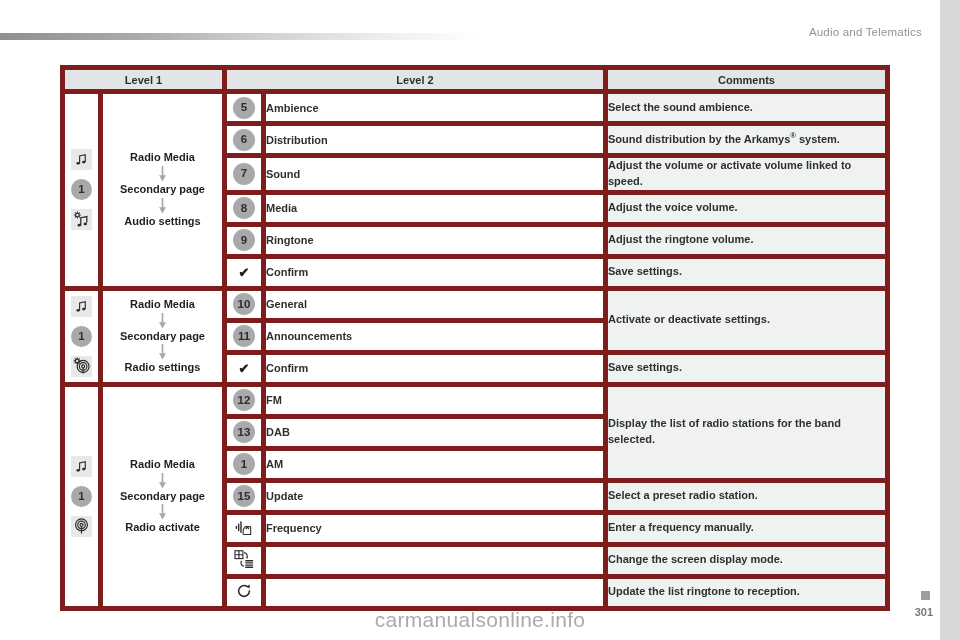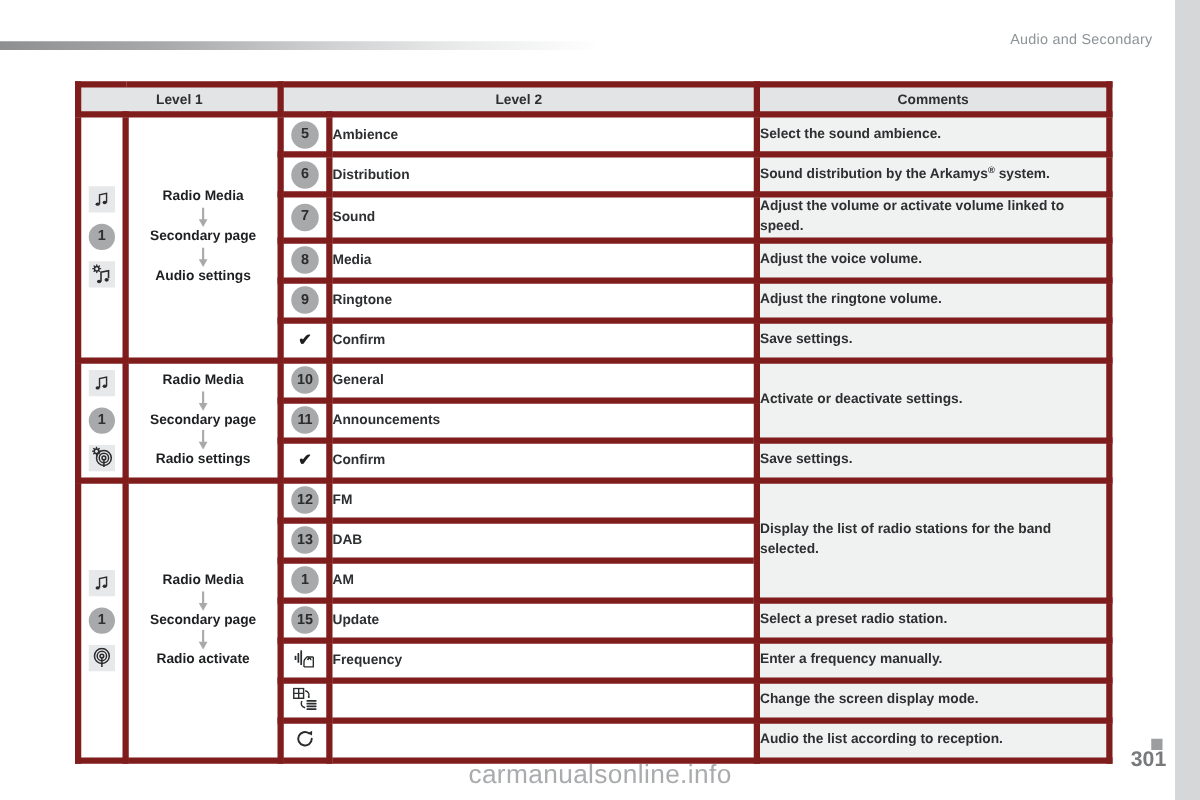"Audio and Secondary" div.head-title { text: Secondary -> Telematics }
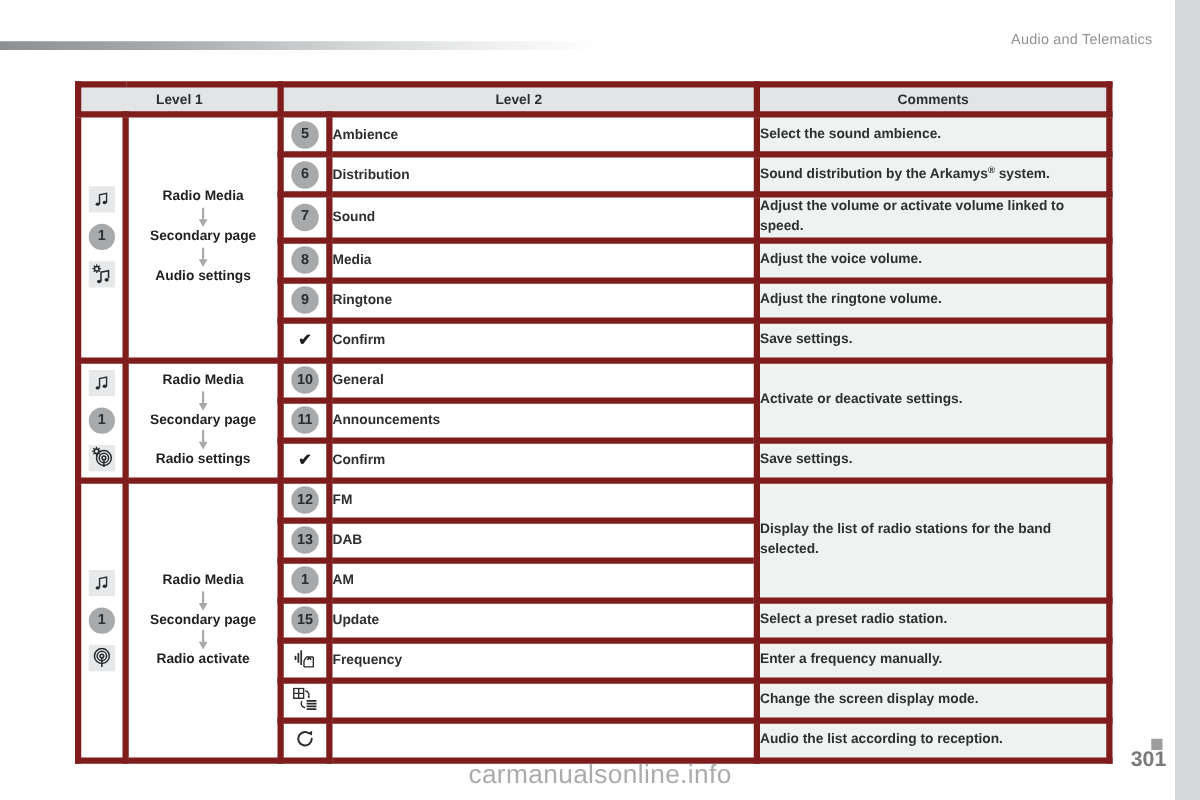"Audio the list according to" td.commcell { text: Audio the list according -> Update the list ringtone }
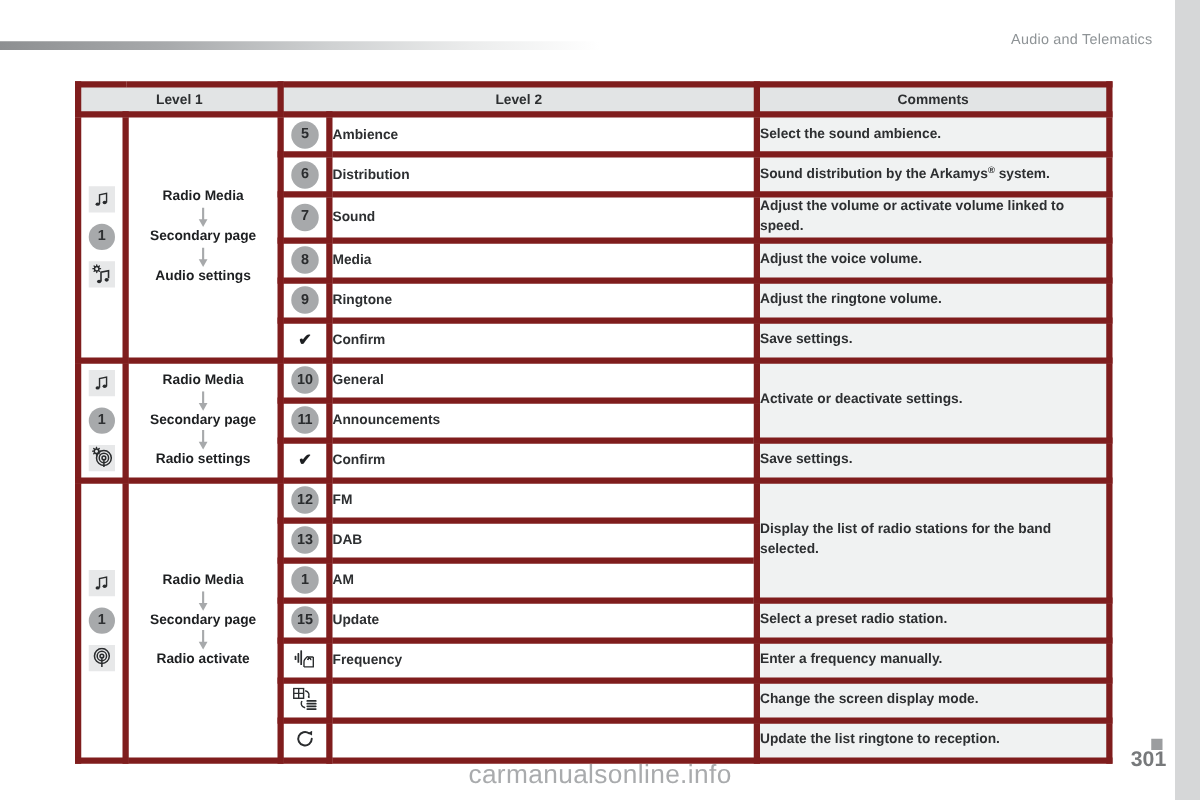"301" .pagenum { font-size: 17px -> 11px }
